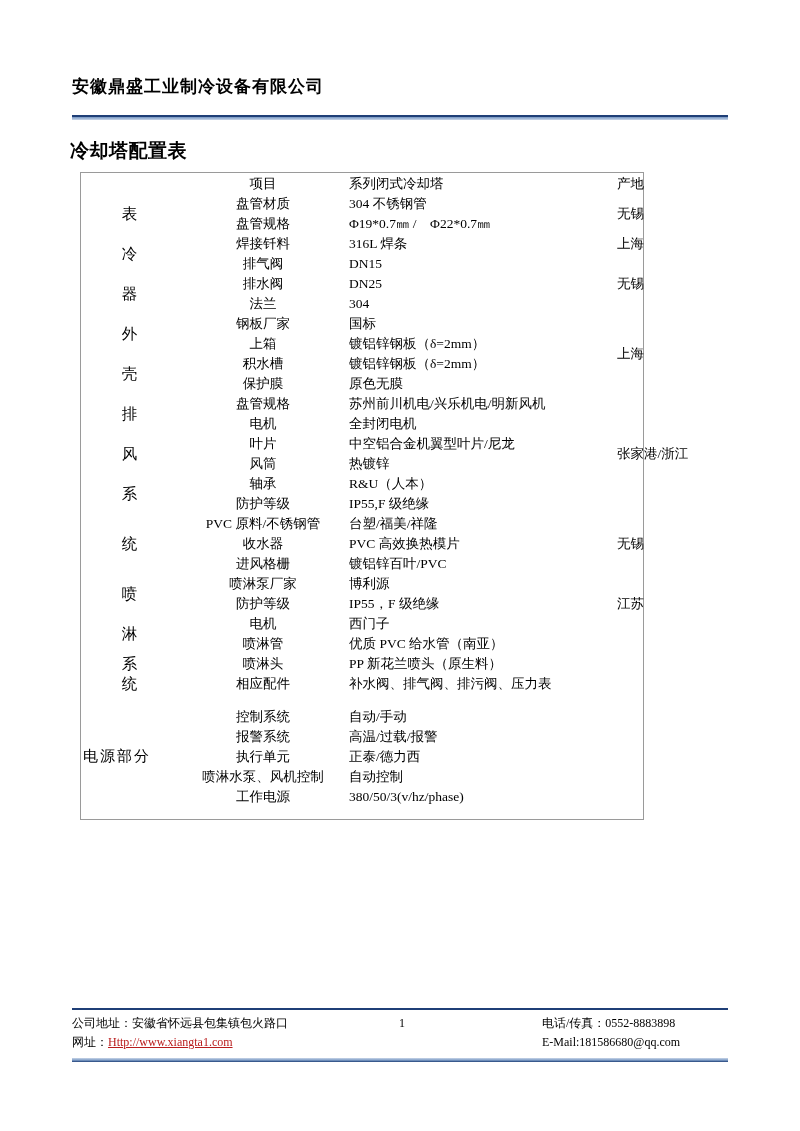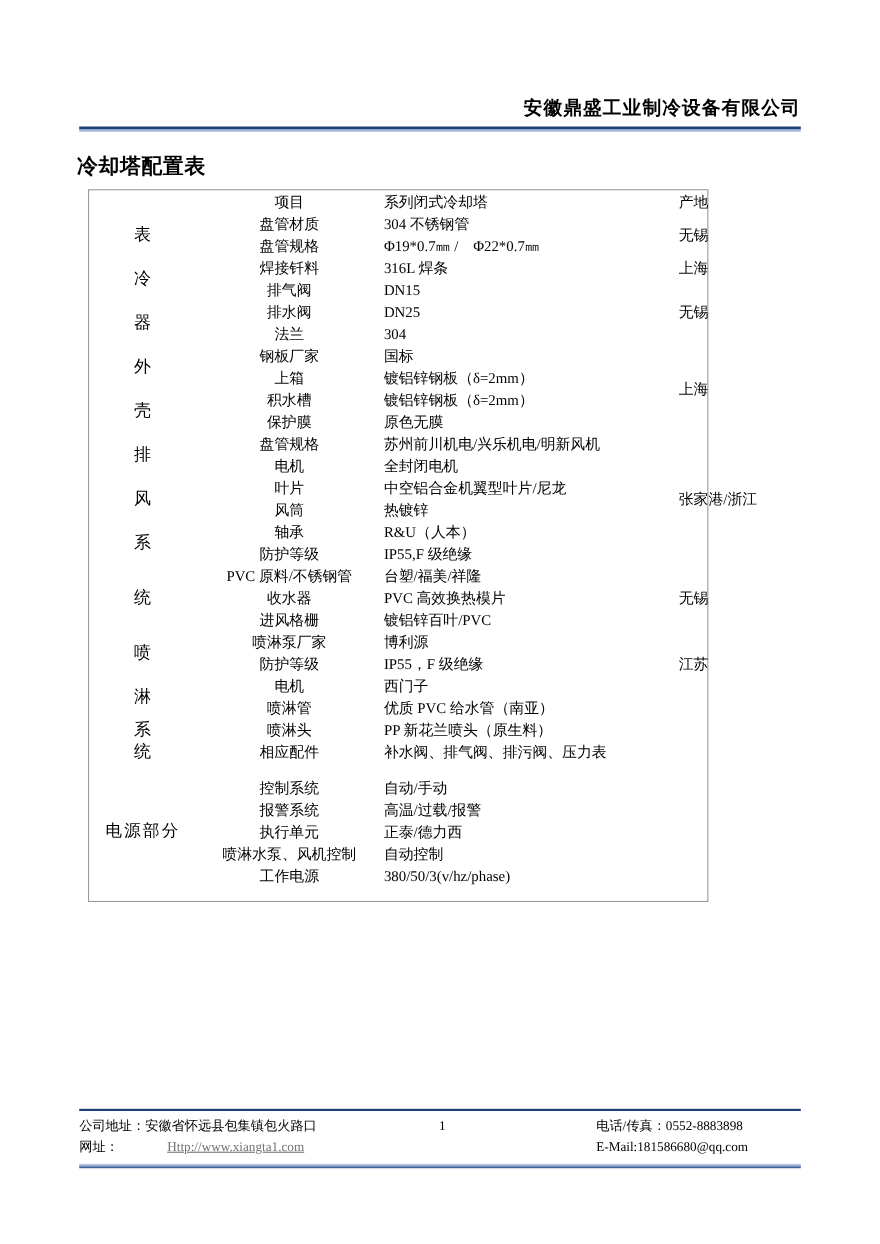"安徽鼎盛工业制冷设备有限公司" .doc-header { text-align: right -> left; top: 88px -> 76px }
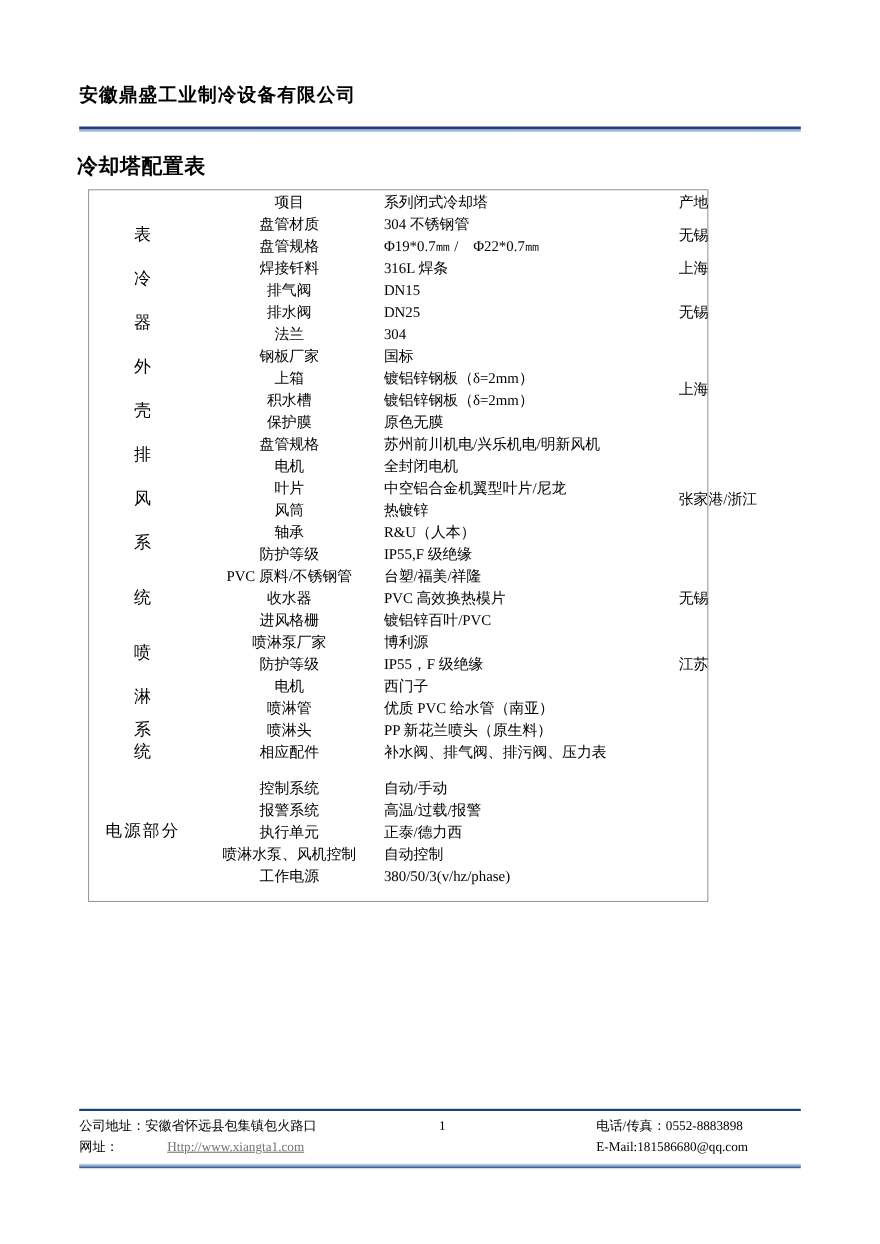"电源部分" td.group { text-align: center -> left }
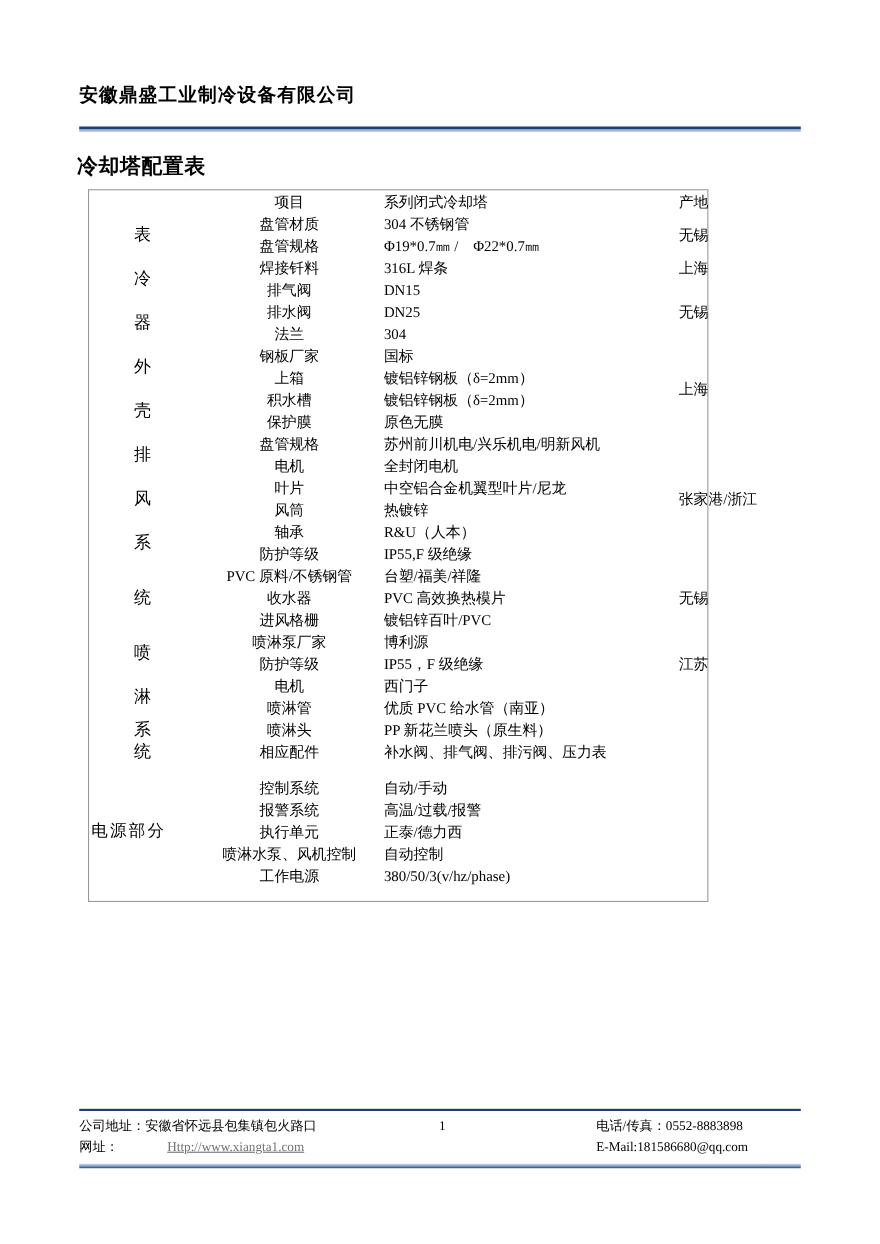"Http://www.xiangta1.com" .link { color: #737373 -> #b91c1c; margin-left: 44px -> none }
